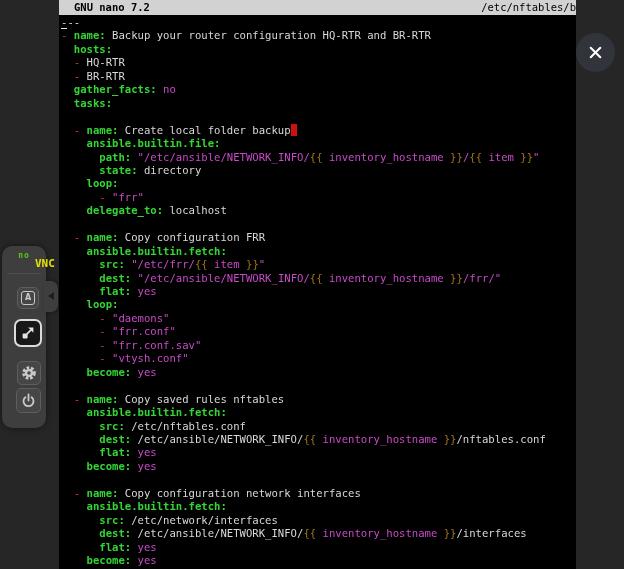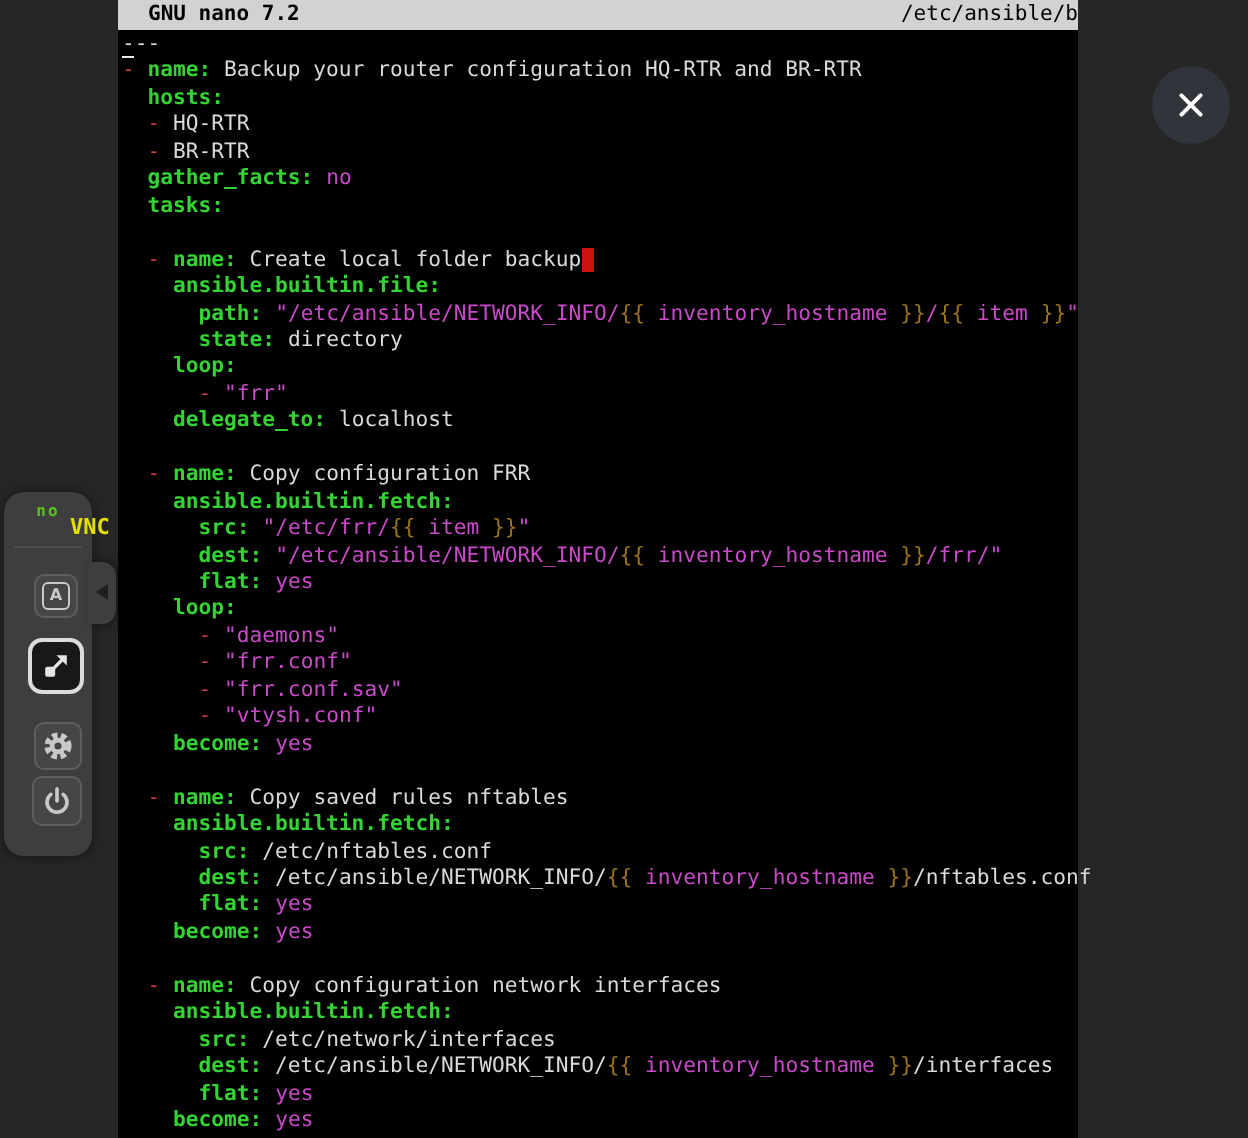"GNU nano 7.2" .terminal { width: 480px -> 517px }
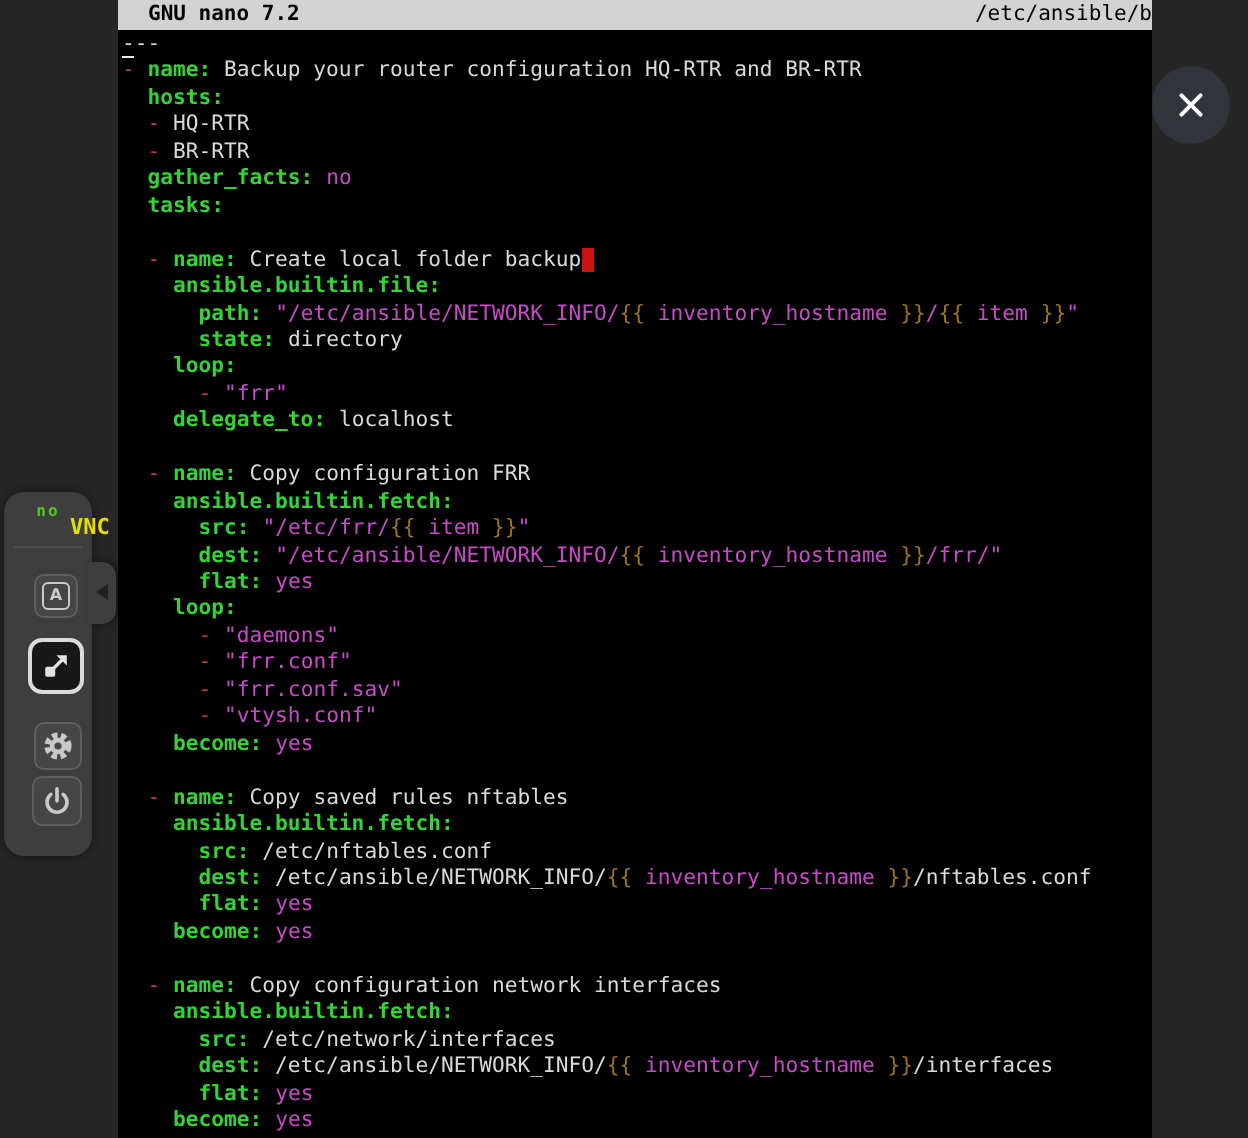"/etc/ansible/b" span.t-right { text: /etc/ansible/b -> /etc/nftables/b }
